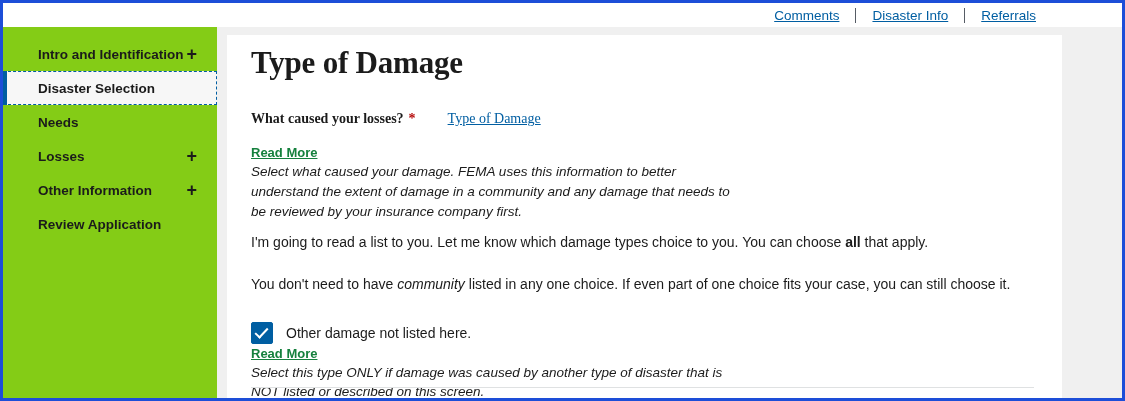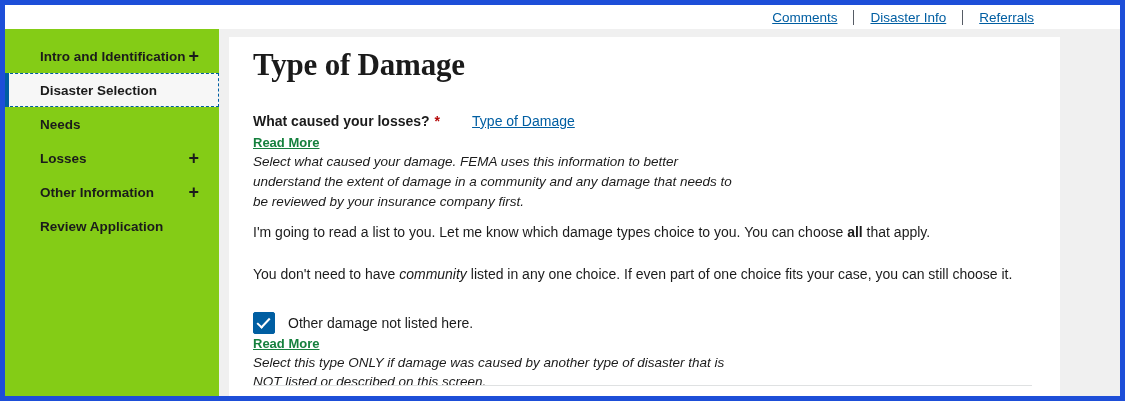"Comments" .app-frame { border: 5px solid #1d4ed8 -> 3px solid #1d4ed8 }
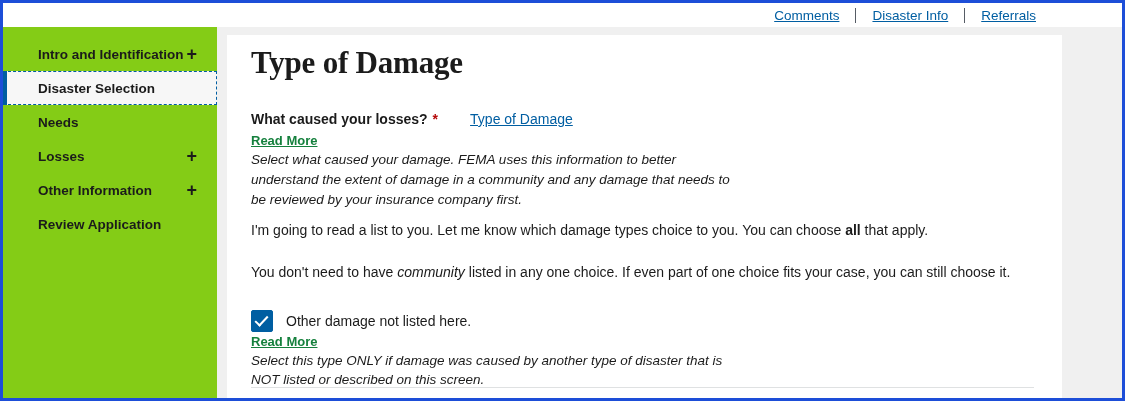"What caused your losses?" .question-row { font-family: none -> Liberation Serif, serif; margin-bottom: 4px -> 16px }
